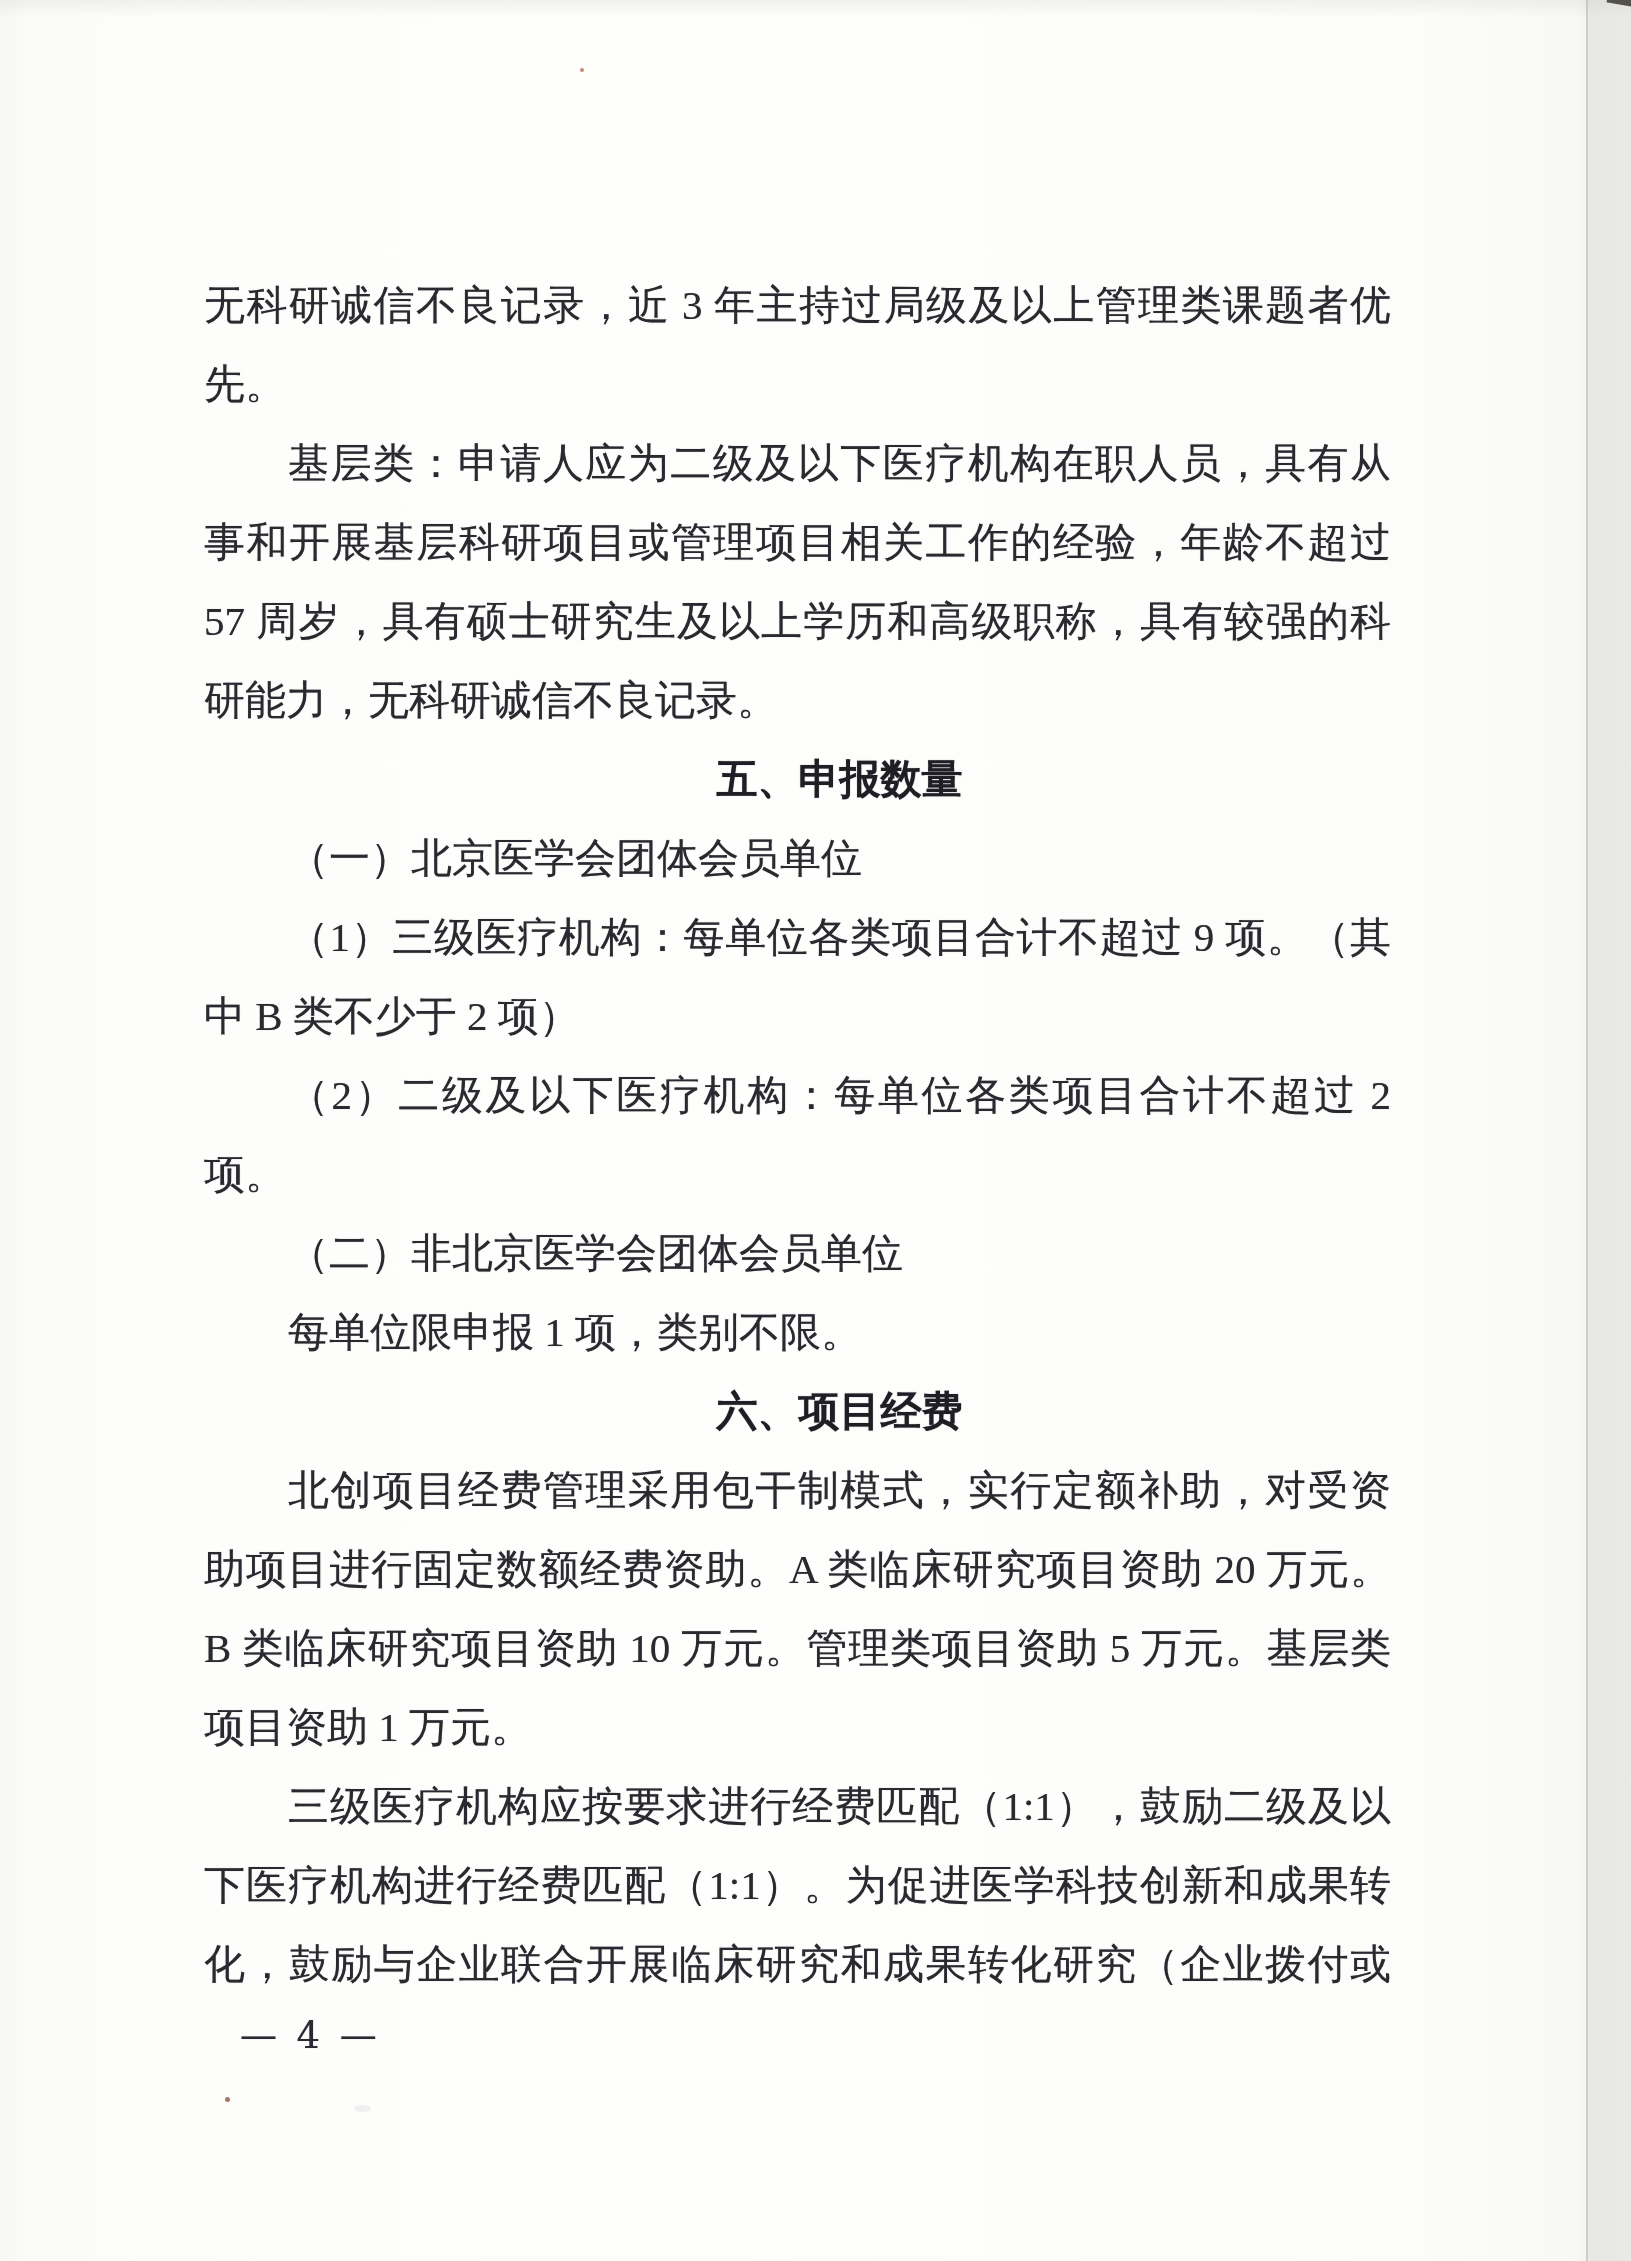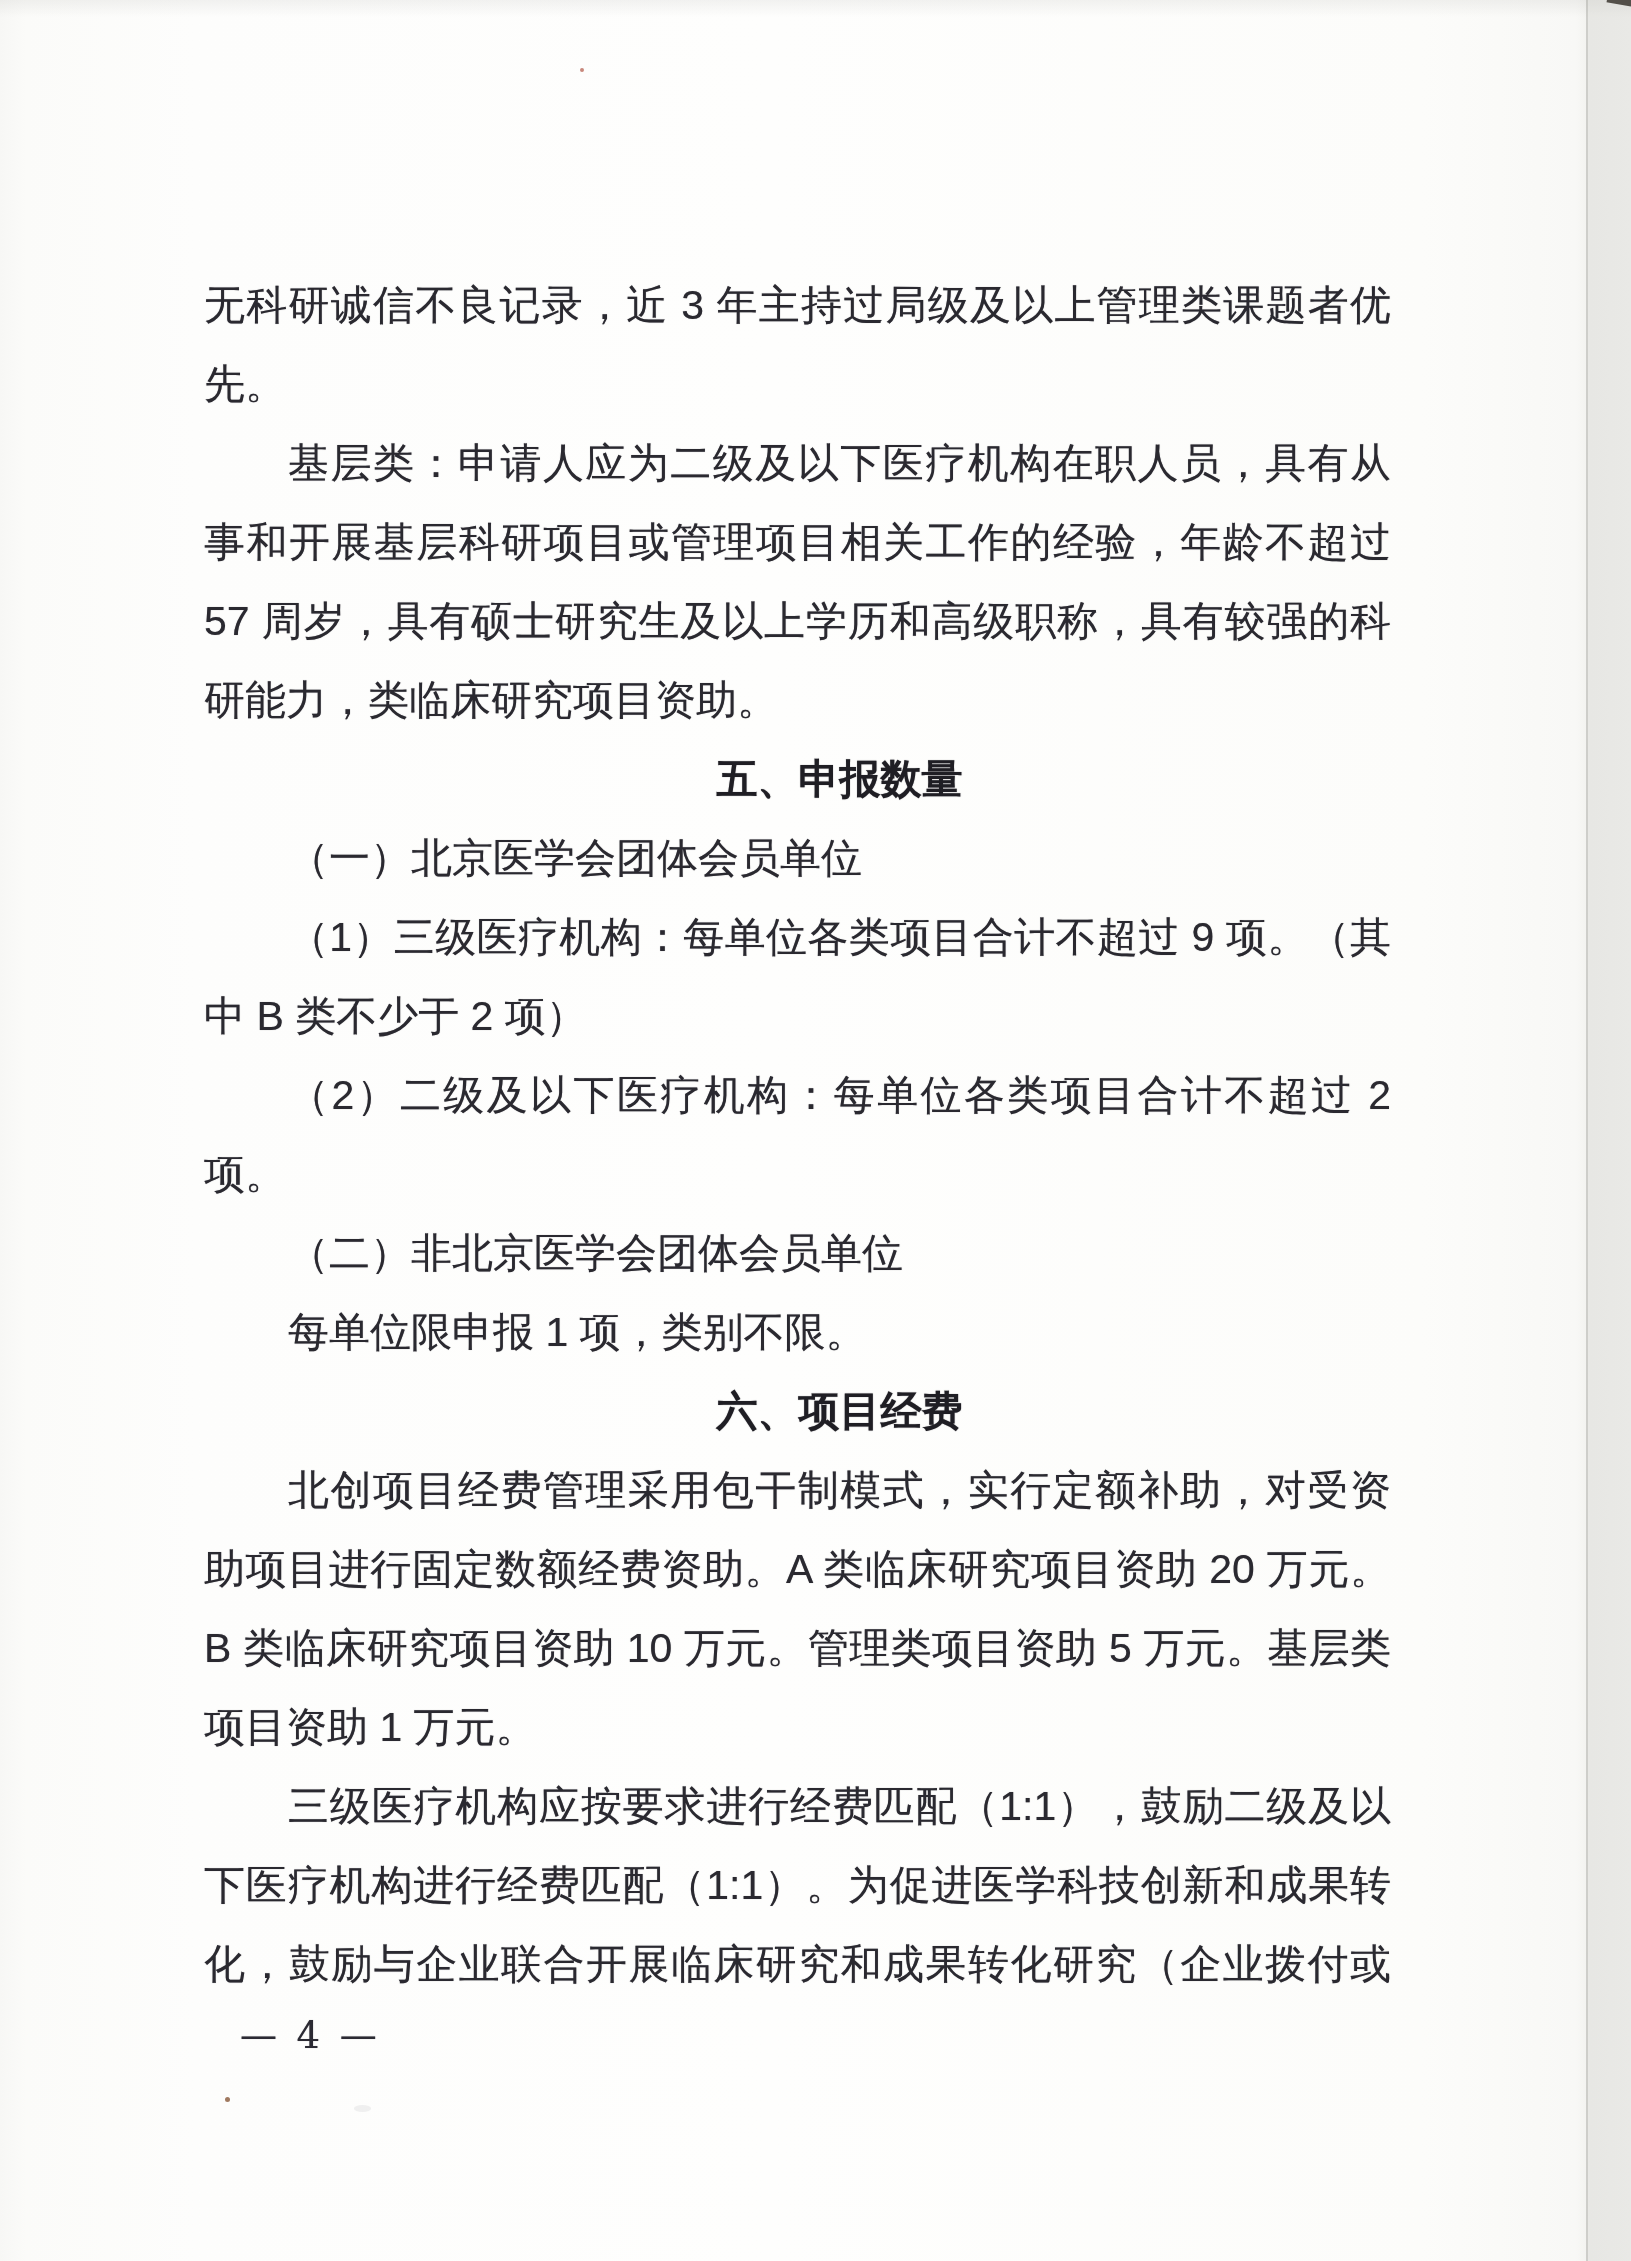"无科研诚信不良记录，近 3 年主持过局级及以上管理类课题者优" .line { font-family: Liberation Sans, sans-serif -> Liberation Serif, serif }
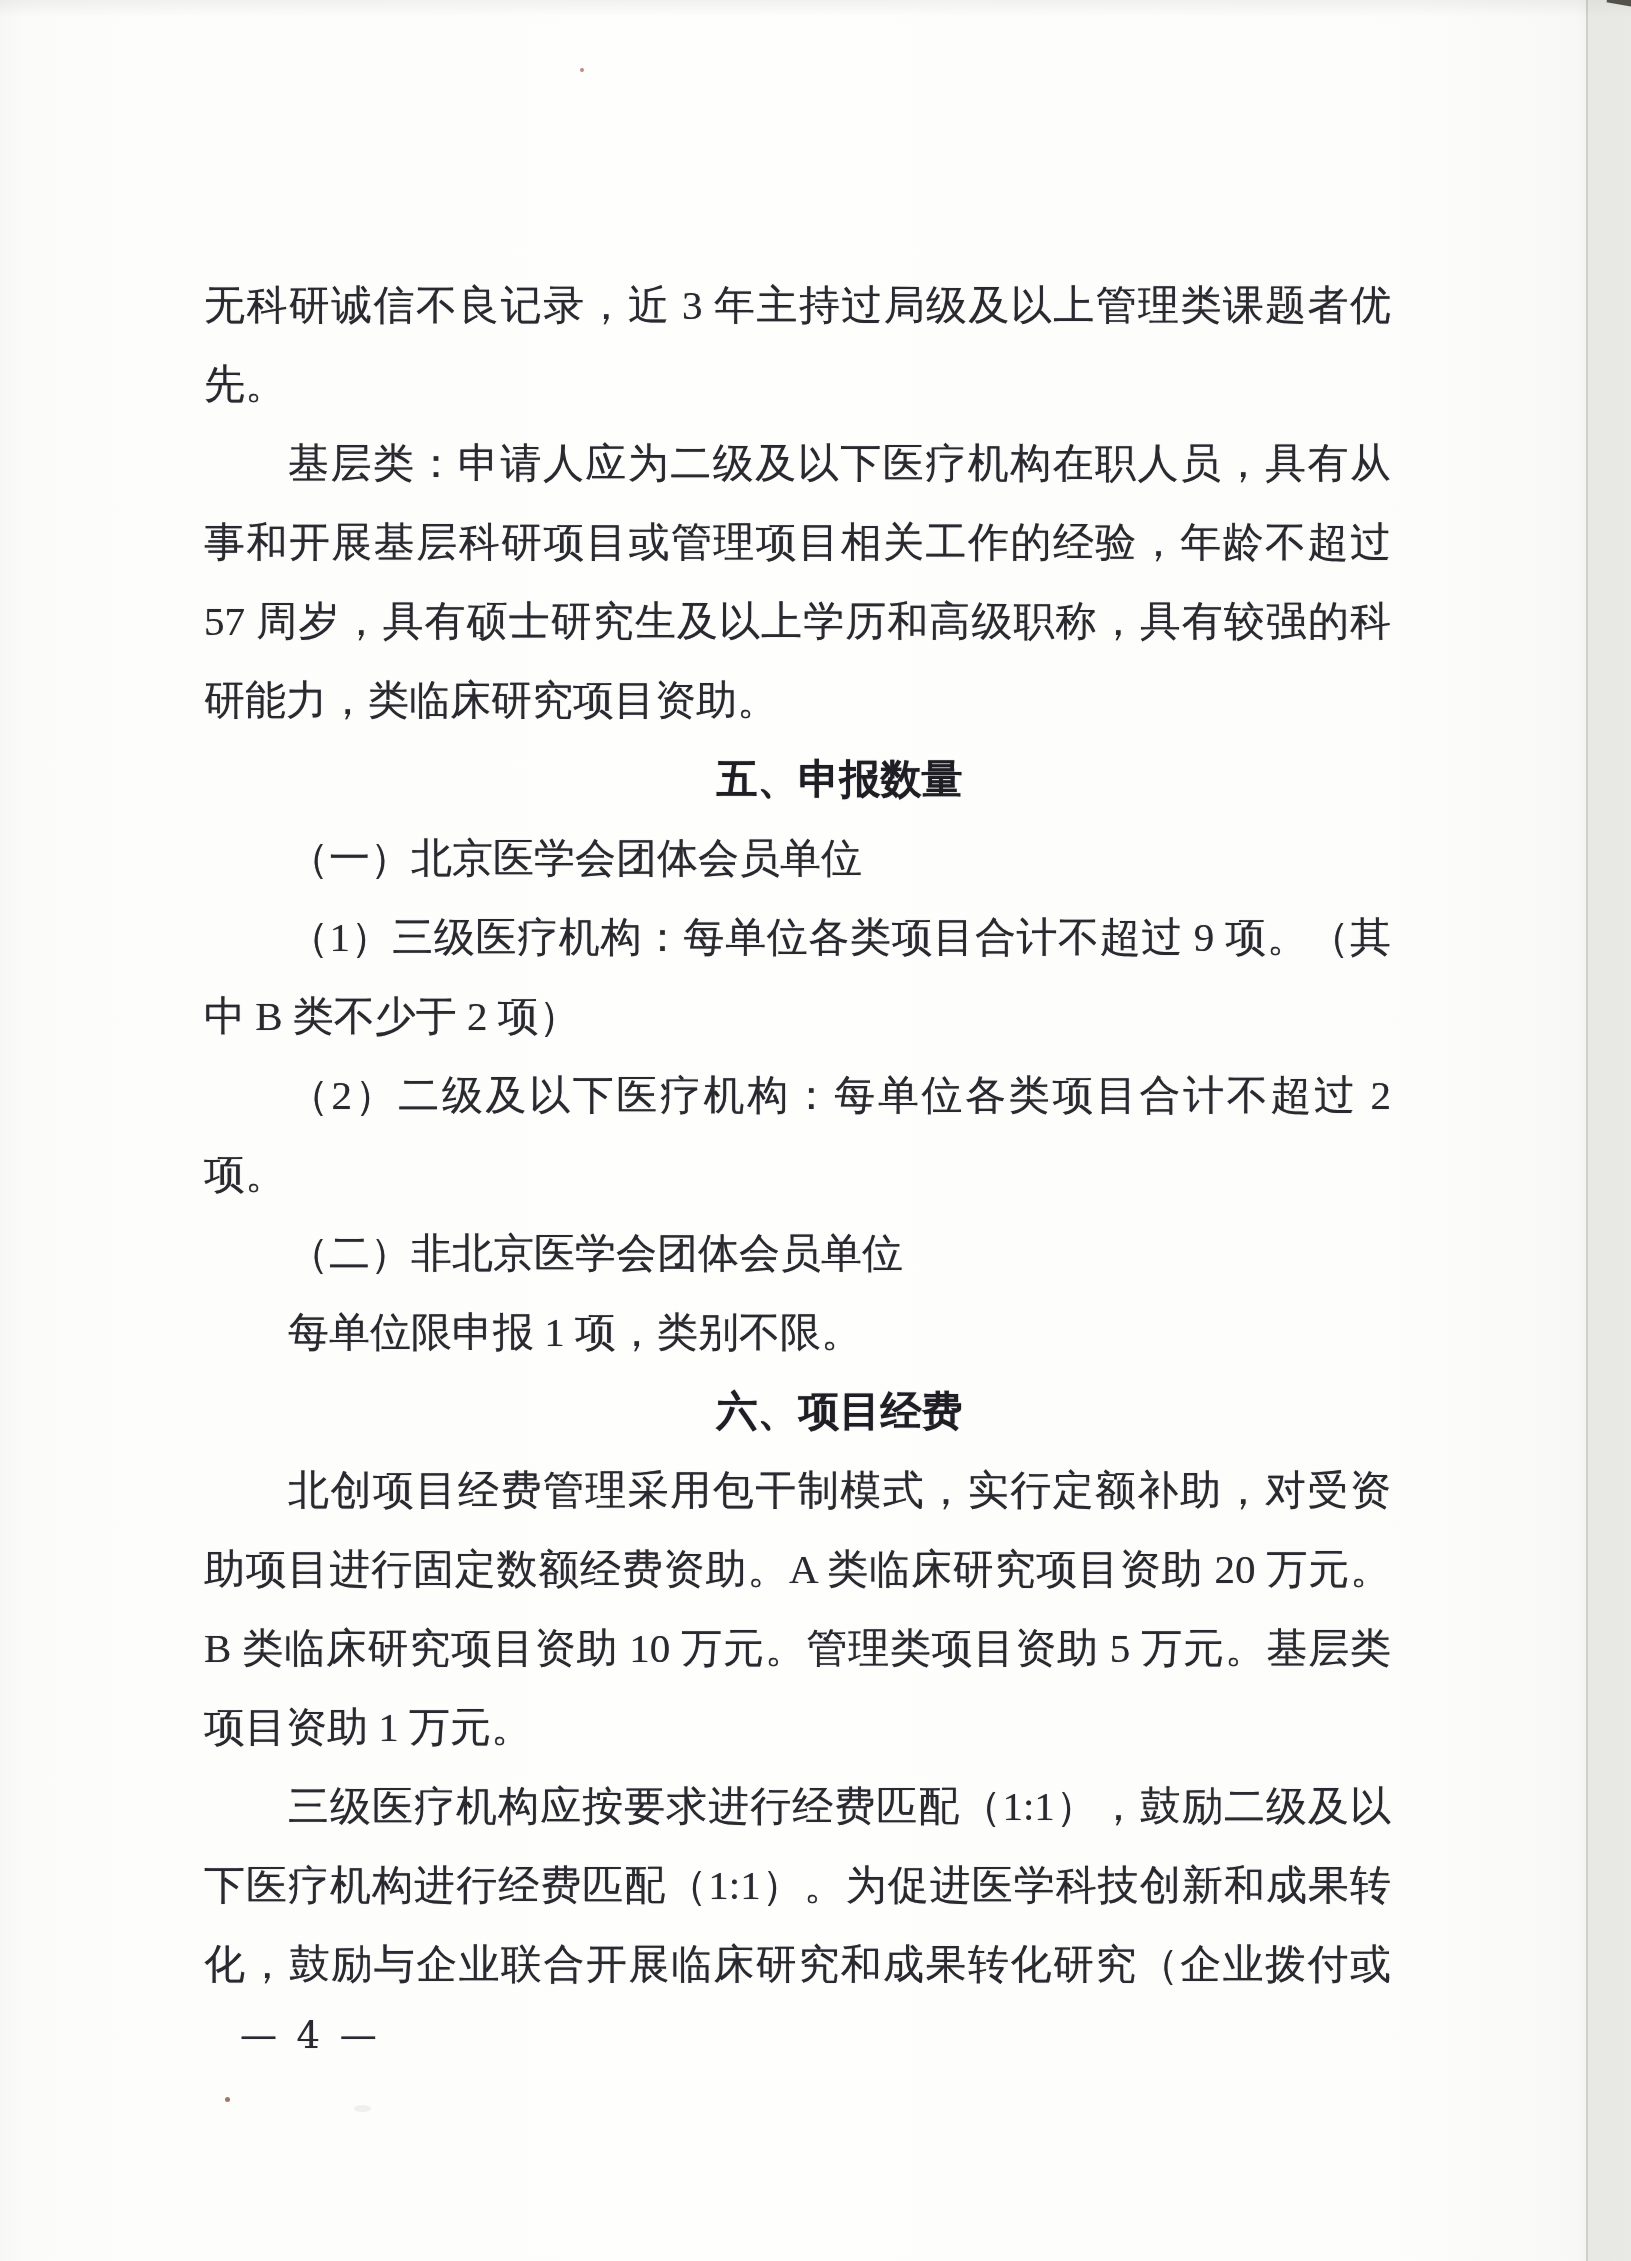"研能力，类临床研究项目资助。" div.line { text: 类临床研究项目资助 -> 无科研诚信不良记录 }
